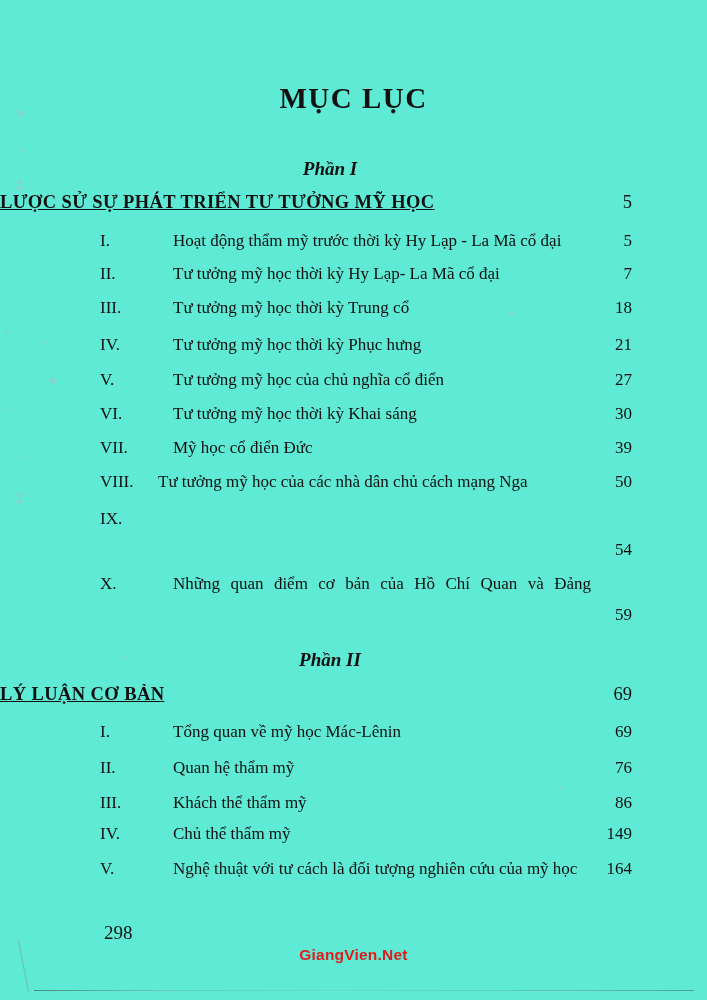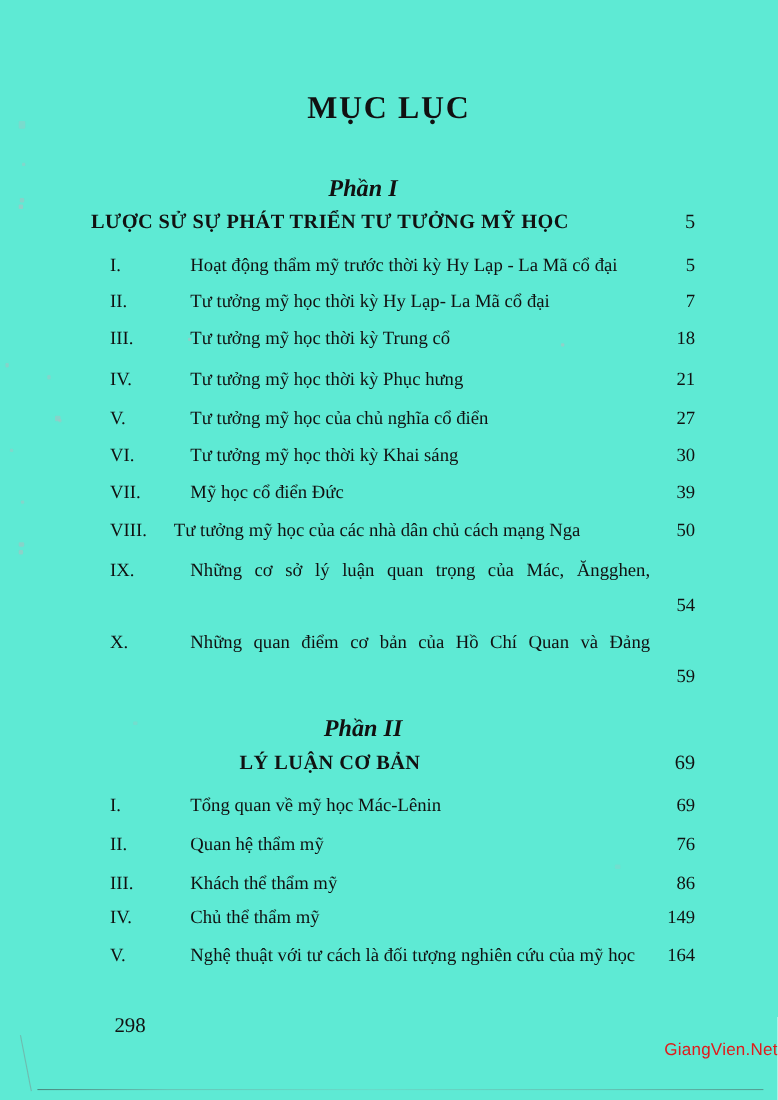"Phần I" .part-label { font-size: 22px -> 19px }
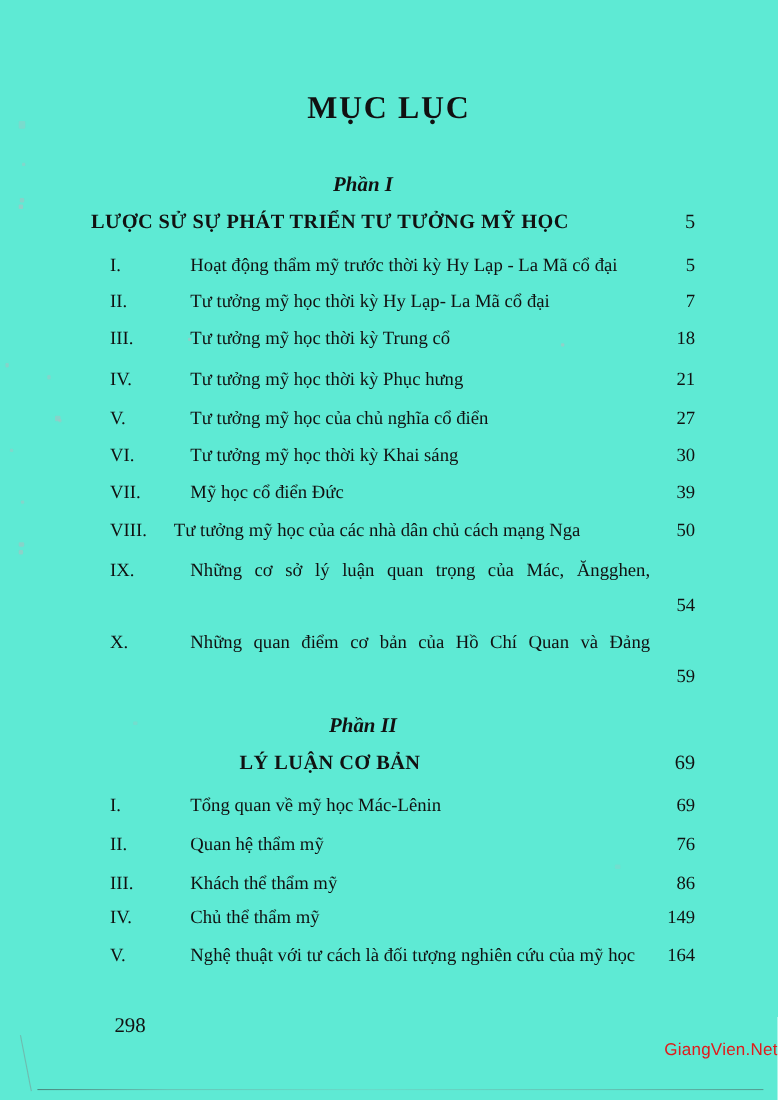"LƯỢC SỬ SỰ PHÁT TRIỂN" .part-heading .ph-text { text-align: center -> none; text-decoration: none -> underline }
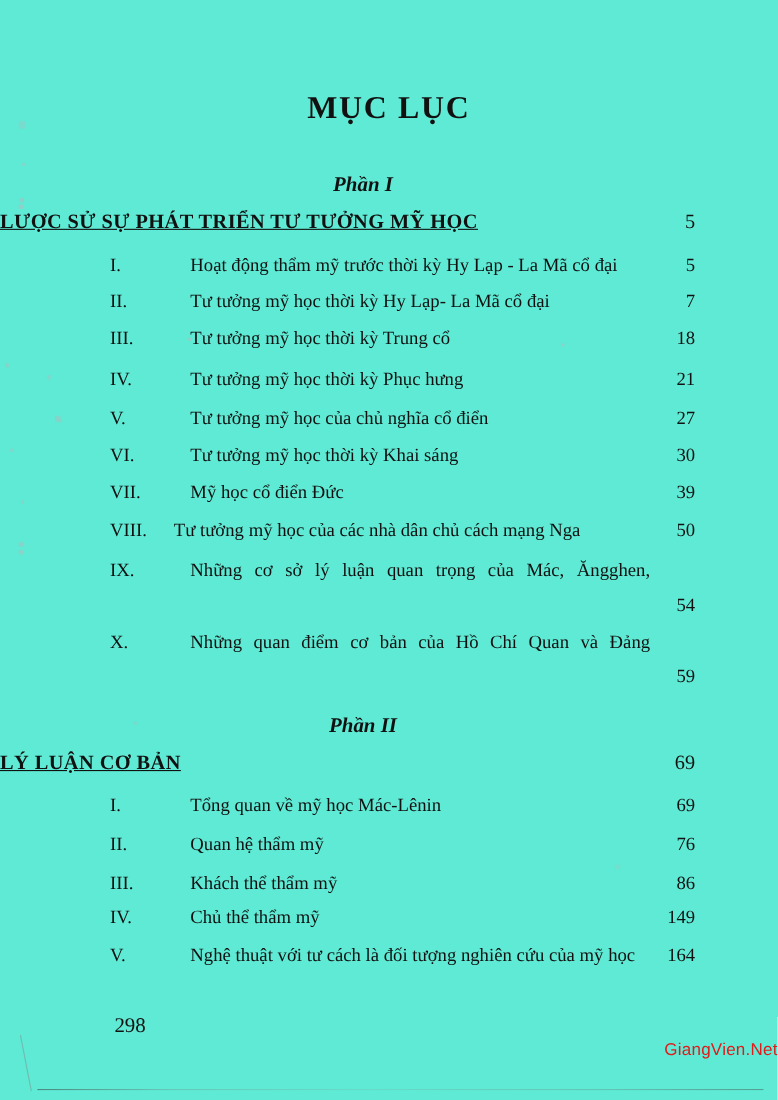"Những cơ sở lý luận" span.l1 { html: <span>Những cơ sở lý luận quan trọng của Mác, Ăngghen,</span> -> none }
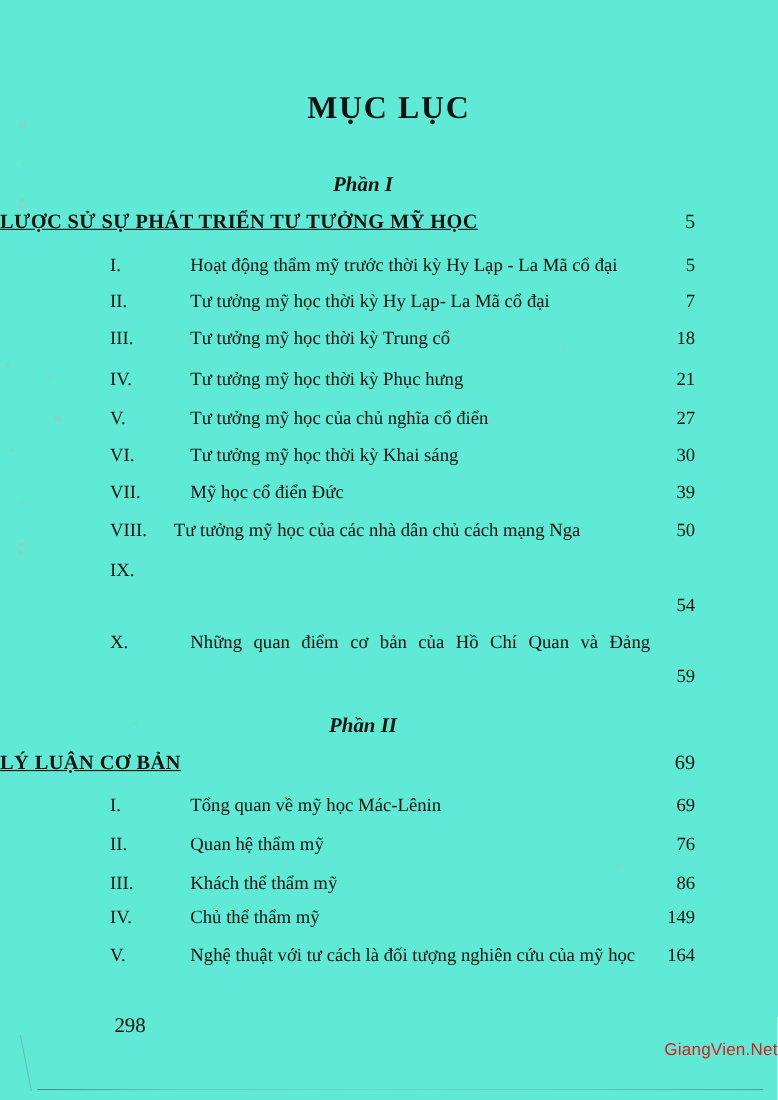"GiangVien.Net" .watermark { font-weight: none -> bold; text-align: right -> center }
